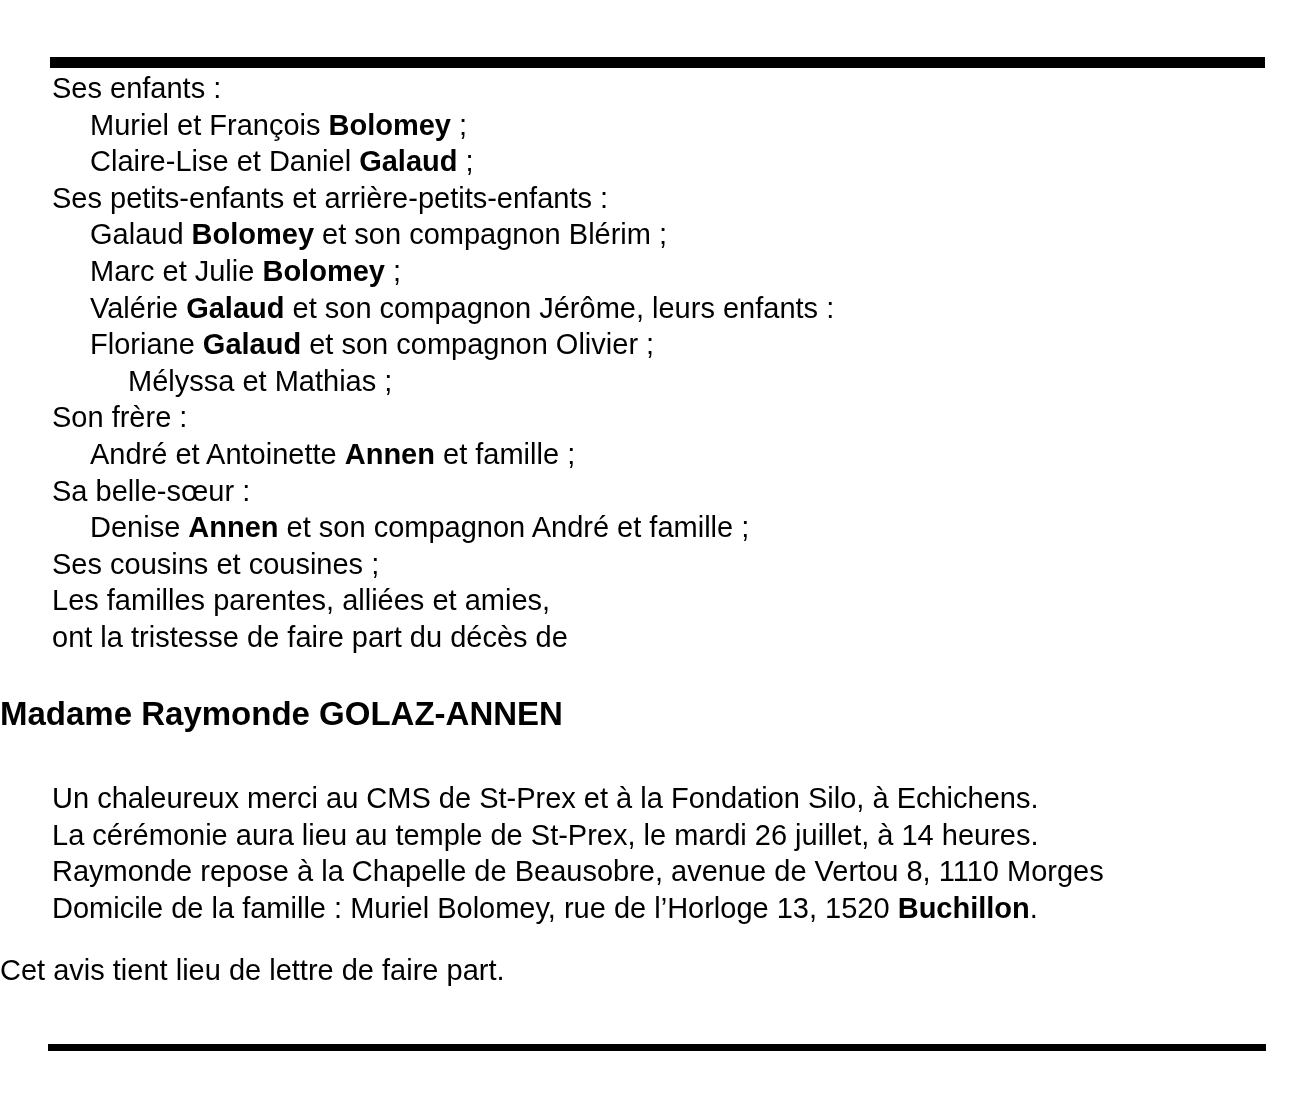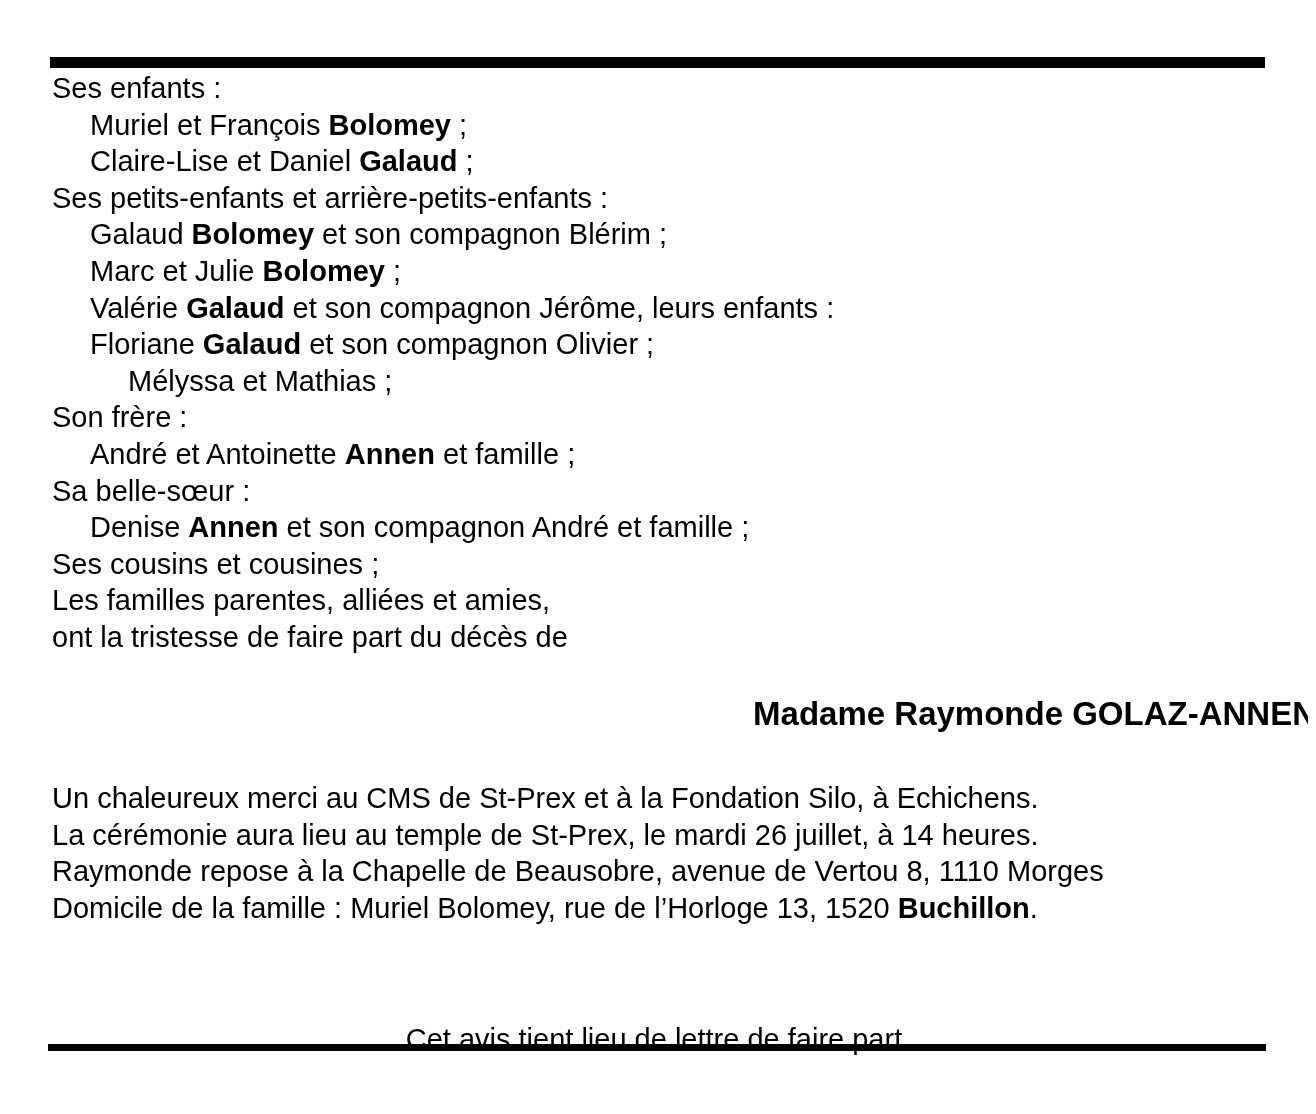"Madame Raymonde GOLAZ-ANNEN" .deceased-title { text-align: right -> left }
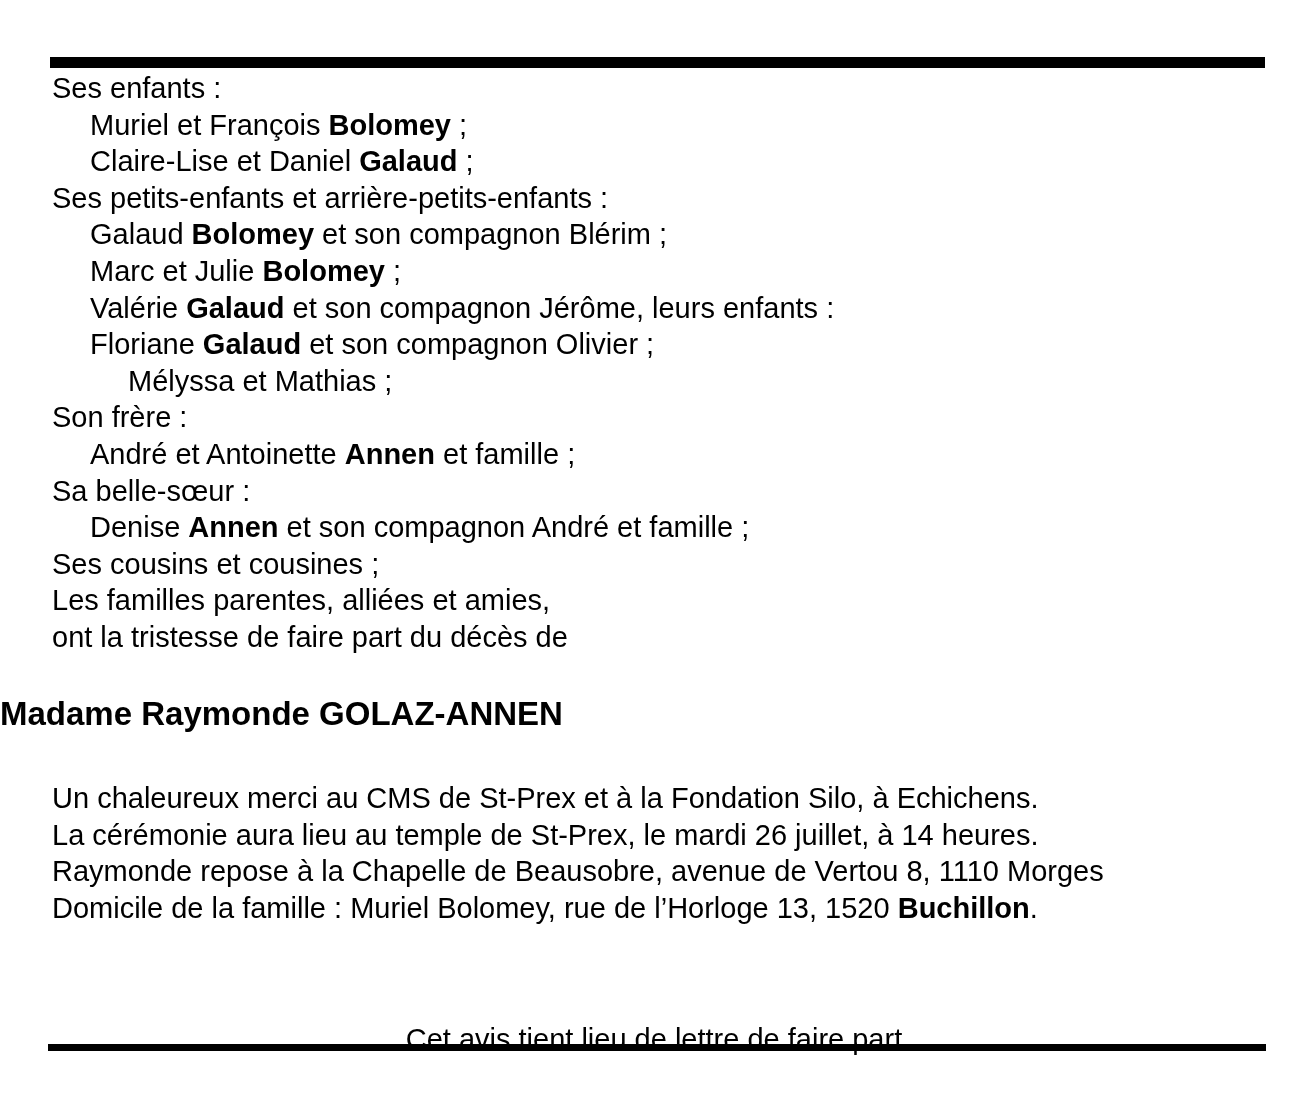"Cet avis tient lieu de" .closing-line { text-align: center -> left; top: 1021px -> 952px }
